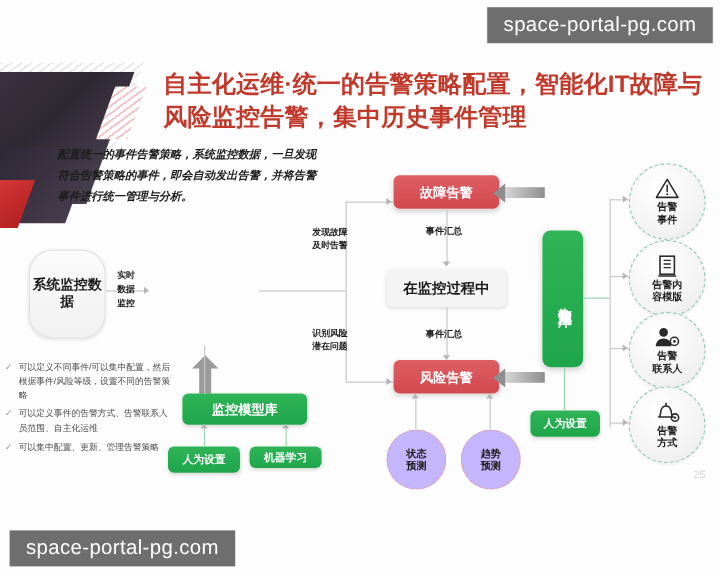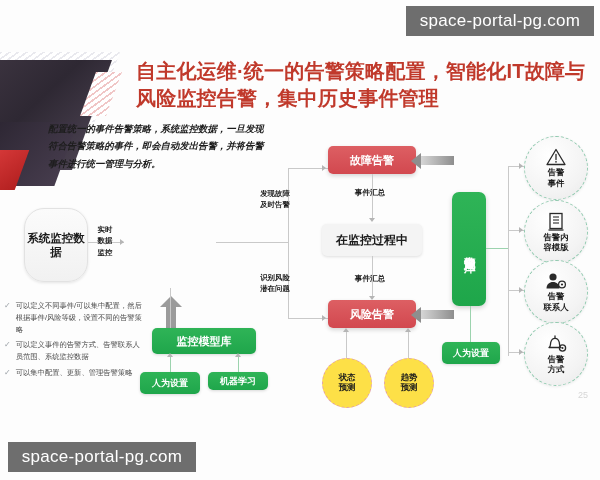"可以定义事件的告警方式、告警联系人员范围、系统监控数据" span.btext { text: 系统监控数据 -> 自主化运维 }
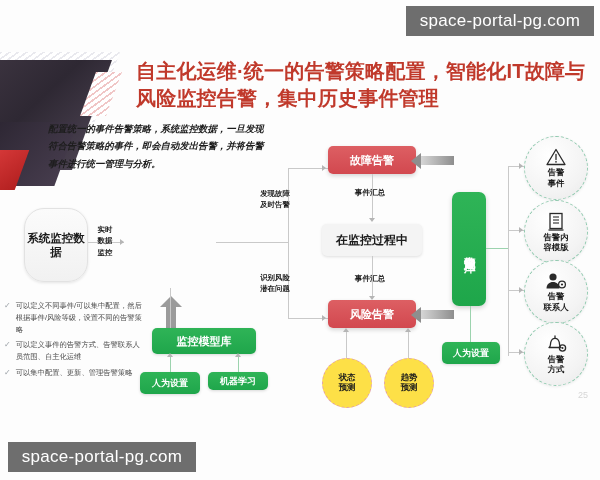"状态" .dcircle-r { background: #fde047 -> #c4b5fd; font-family: Liberation Mono, monospace -> none }
